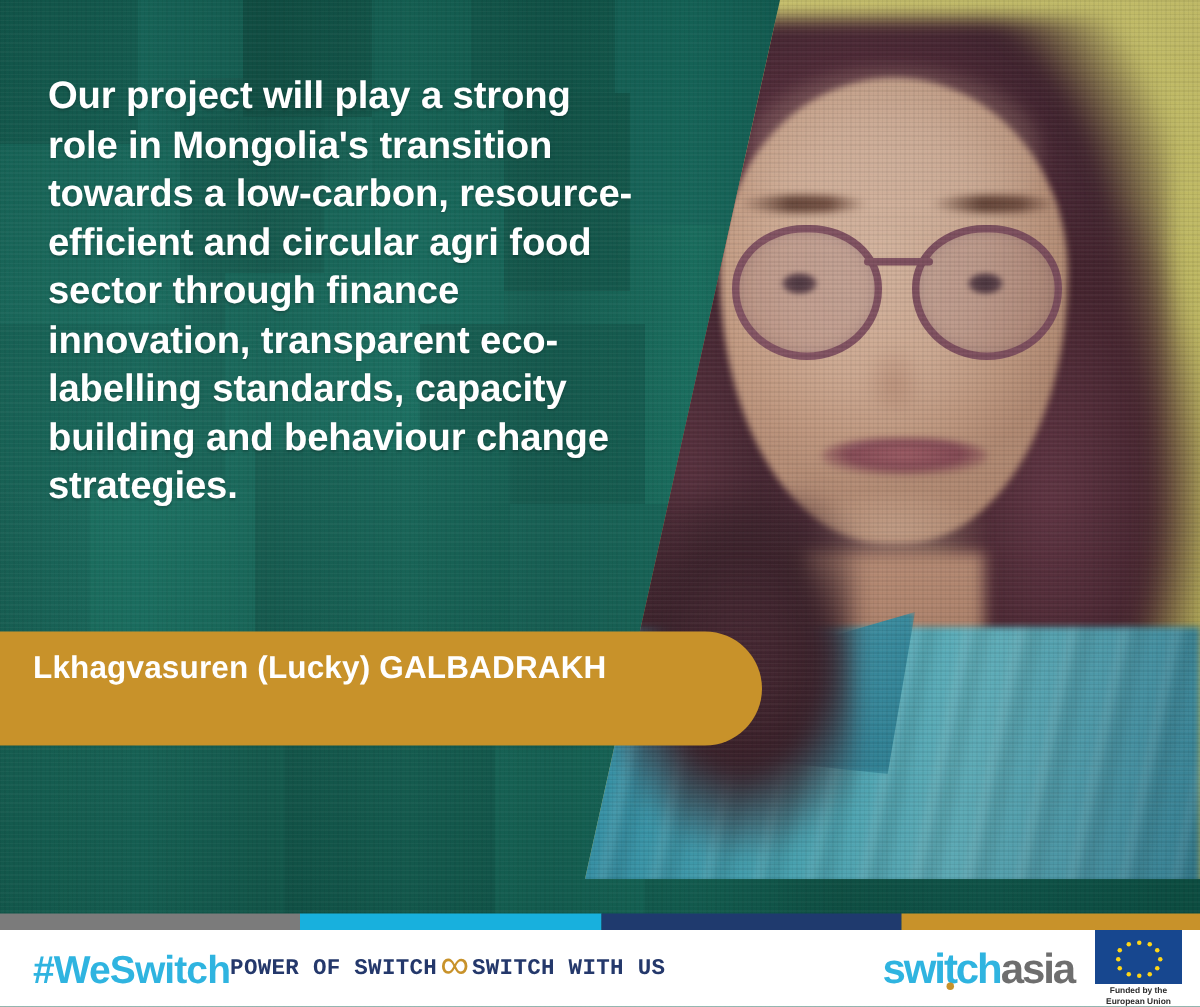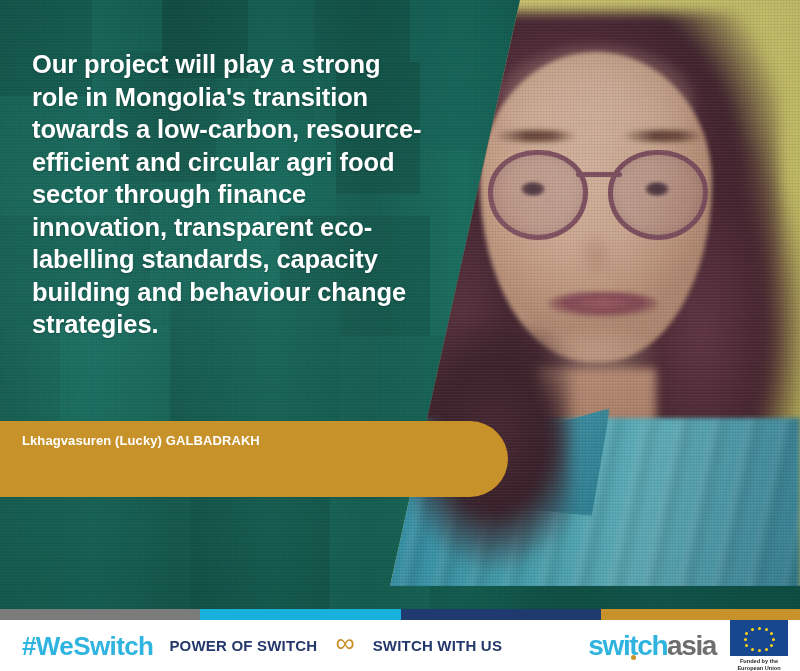"Lkhagvasuren (Lucky) GALBADRAKH" .badge-name { font-size: 13px -> 21px }
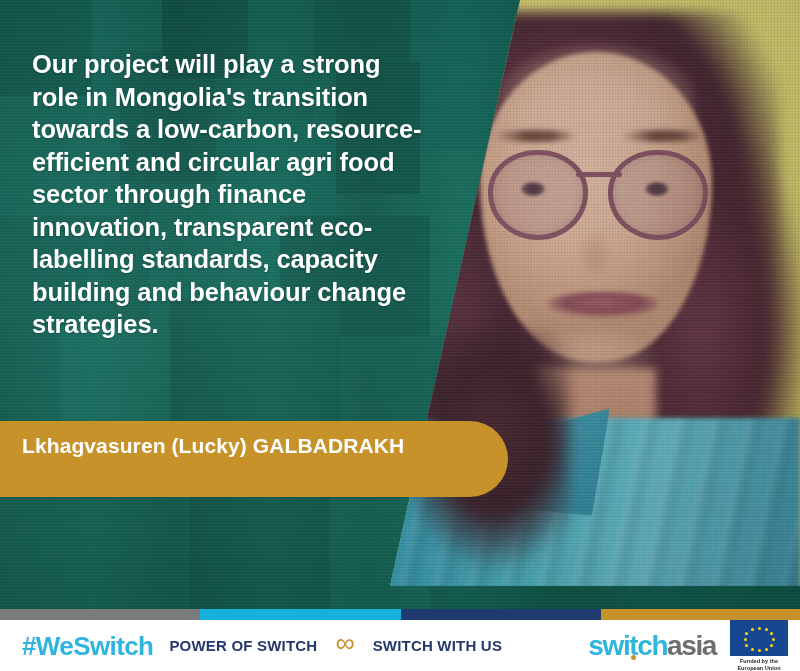"#WeSwitch" .footer-left { gap: 16px -> 0 }
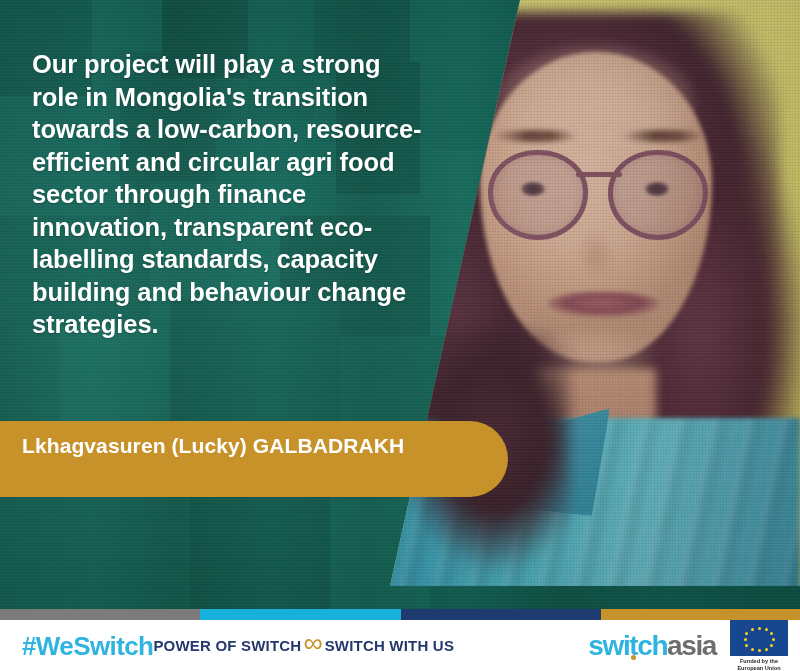"POWER OF SWITCH" .power-txt { font-family: none -> Liberation Mono, monospace }
